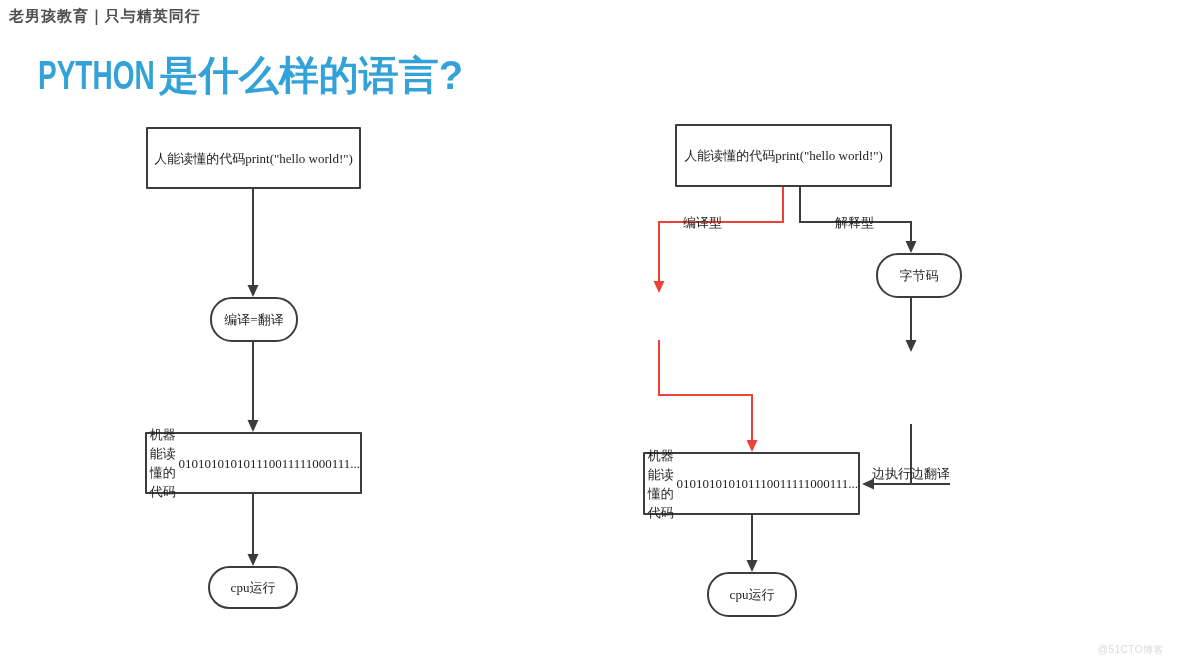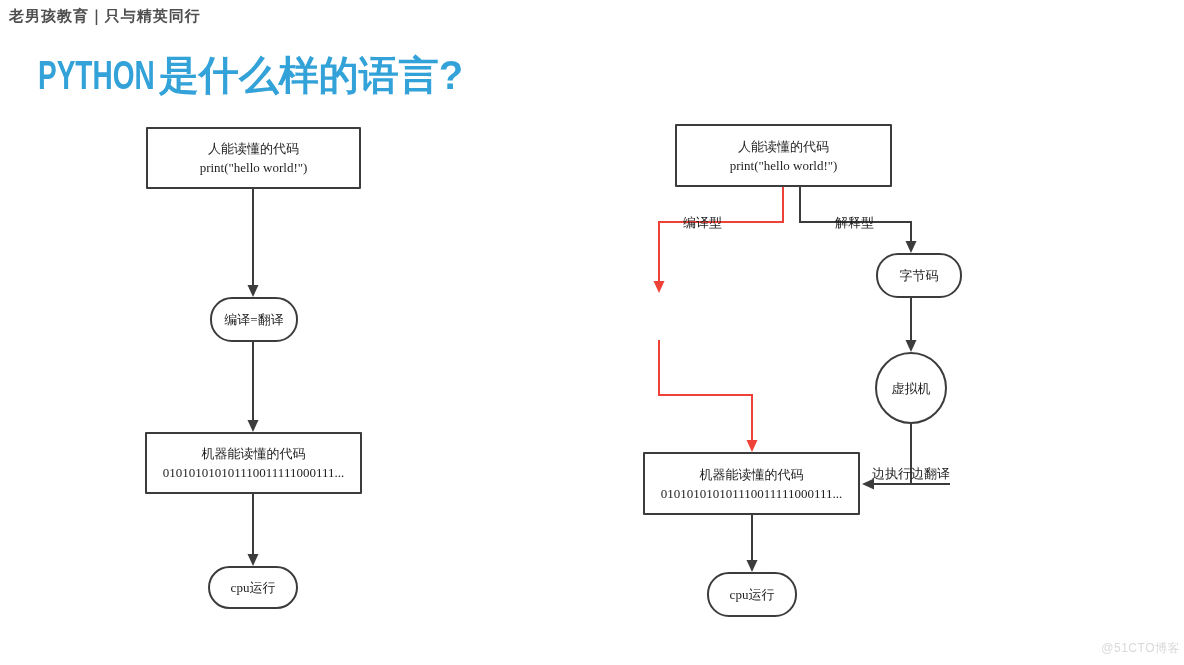"人能读懂的代码" .node { flex-direction: column -> row }
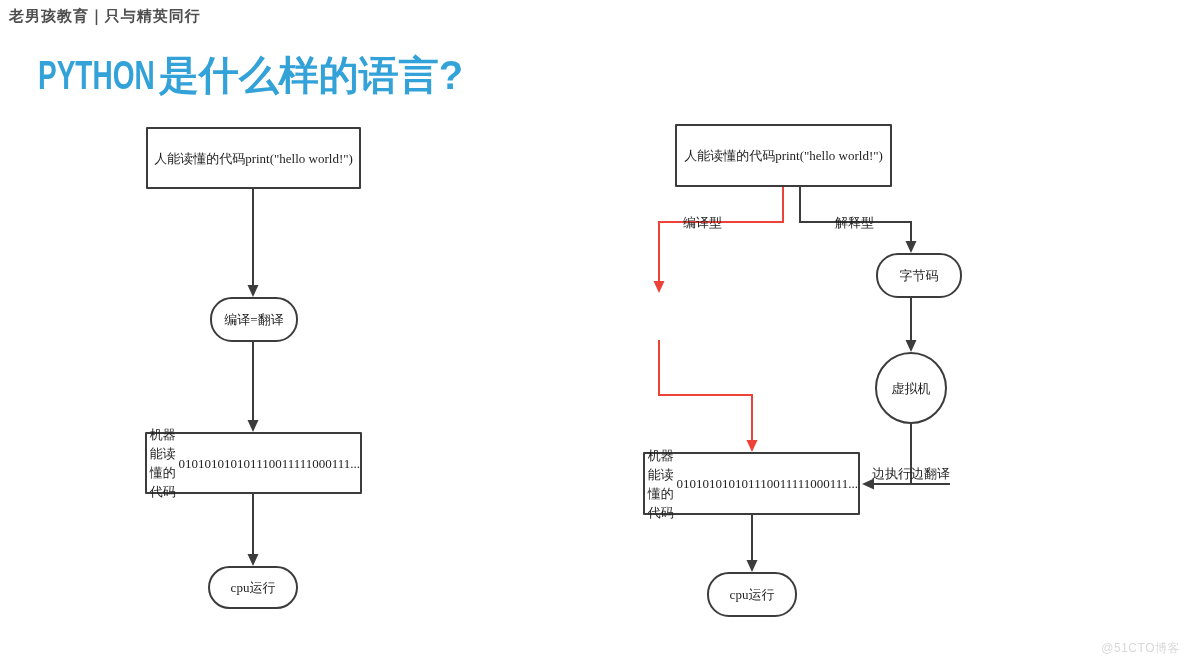"虚拟机" div.node { html: <div> <div>虚拟机</div> </div> -> none }
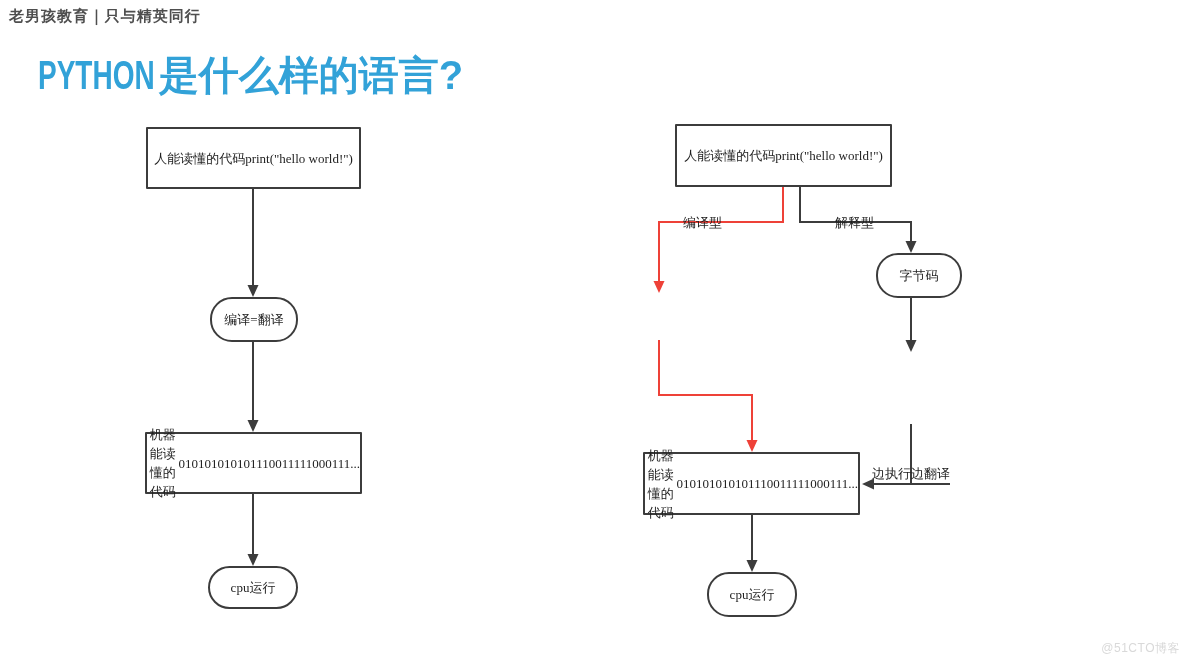"@51CTO博客" .watermark { font-size: 12px -> 10px; right: 4px -> 20px }
